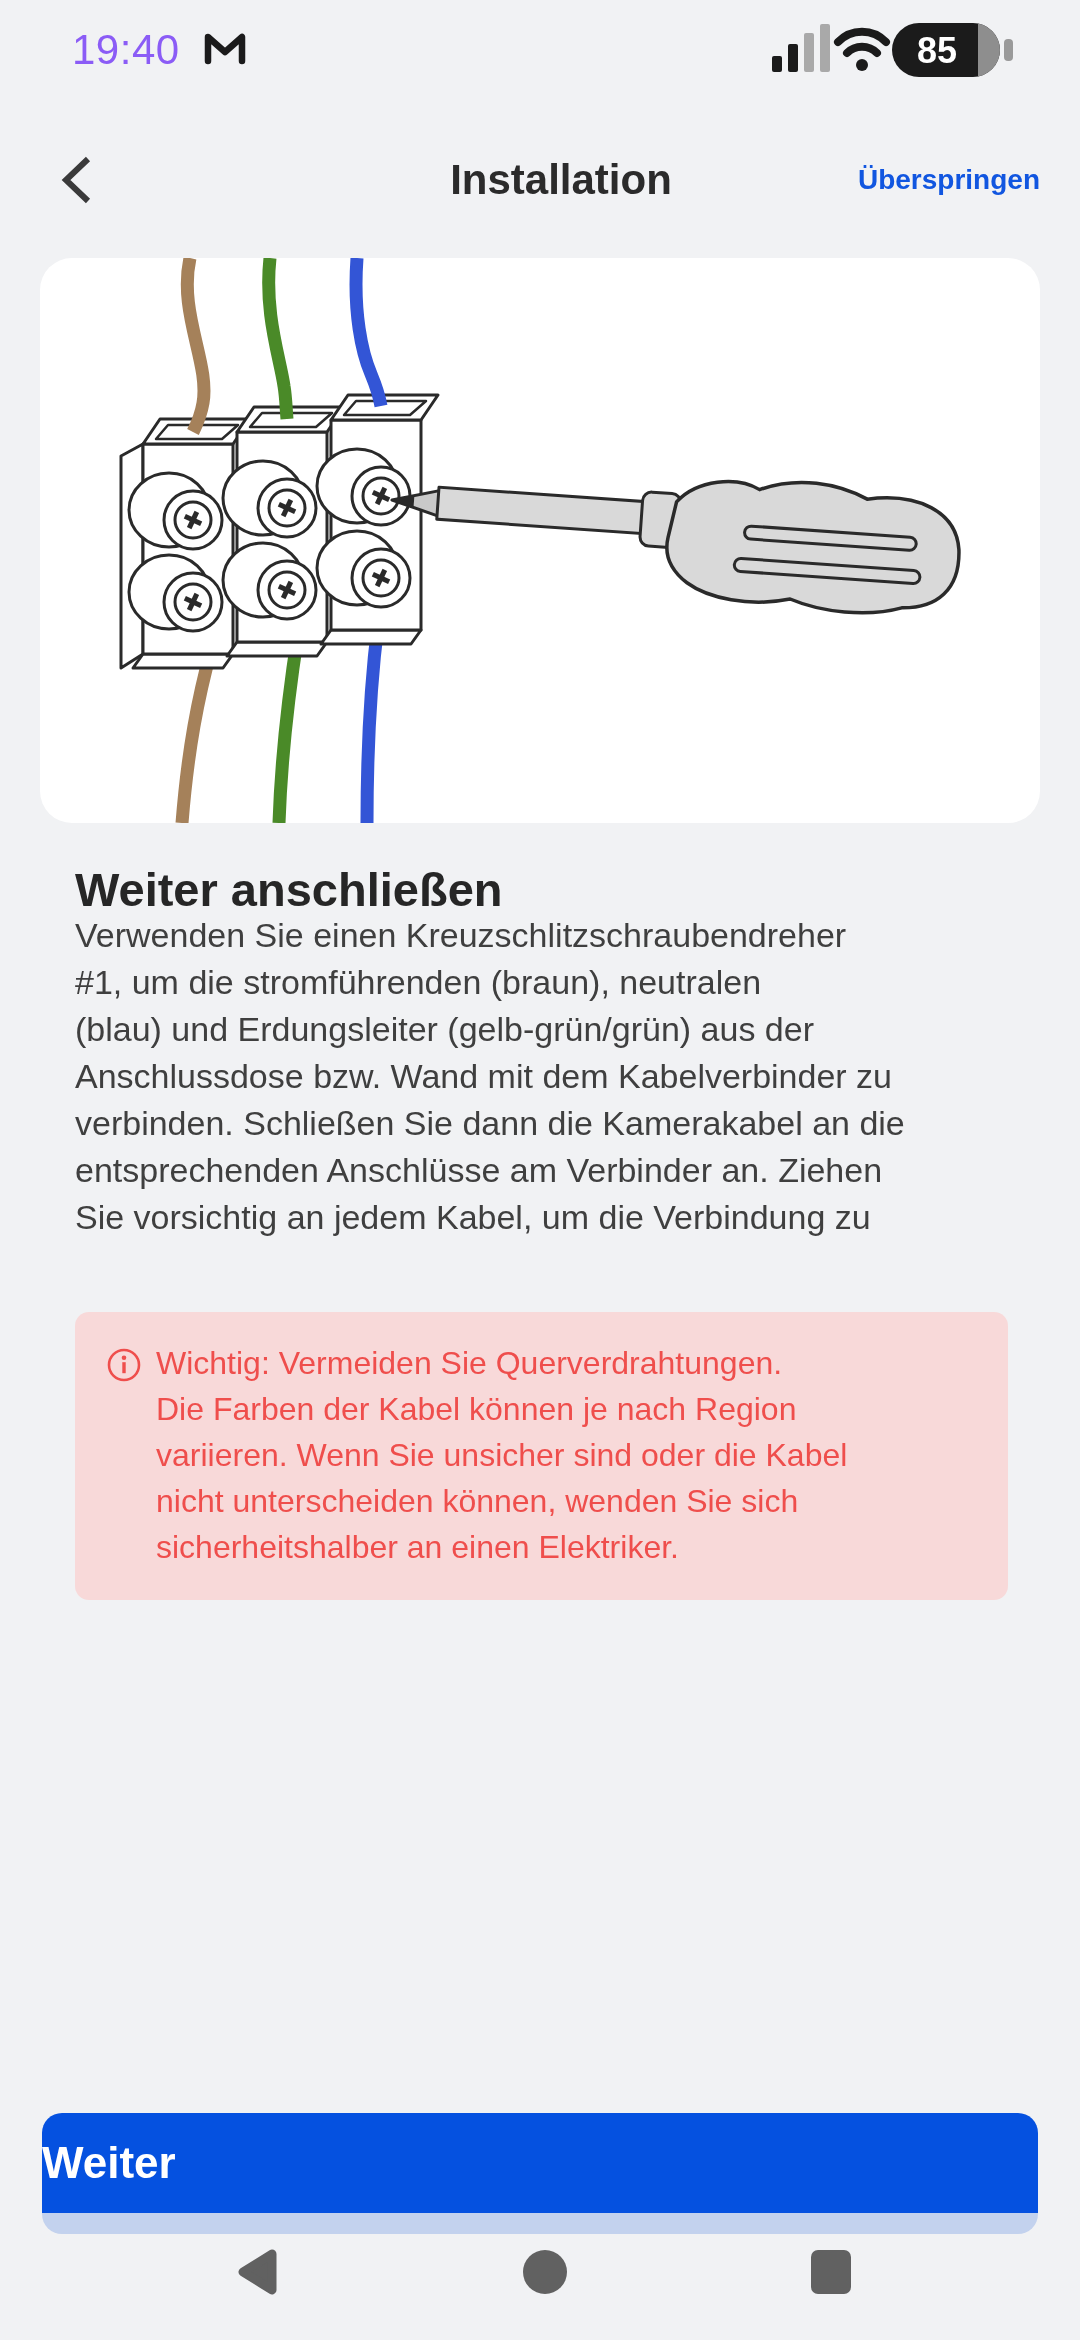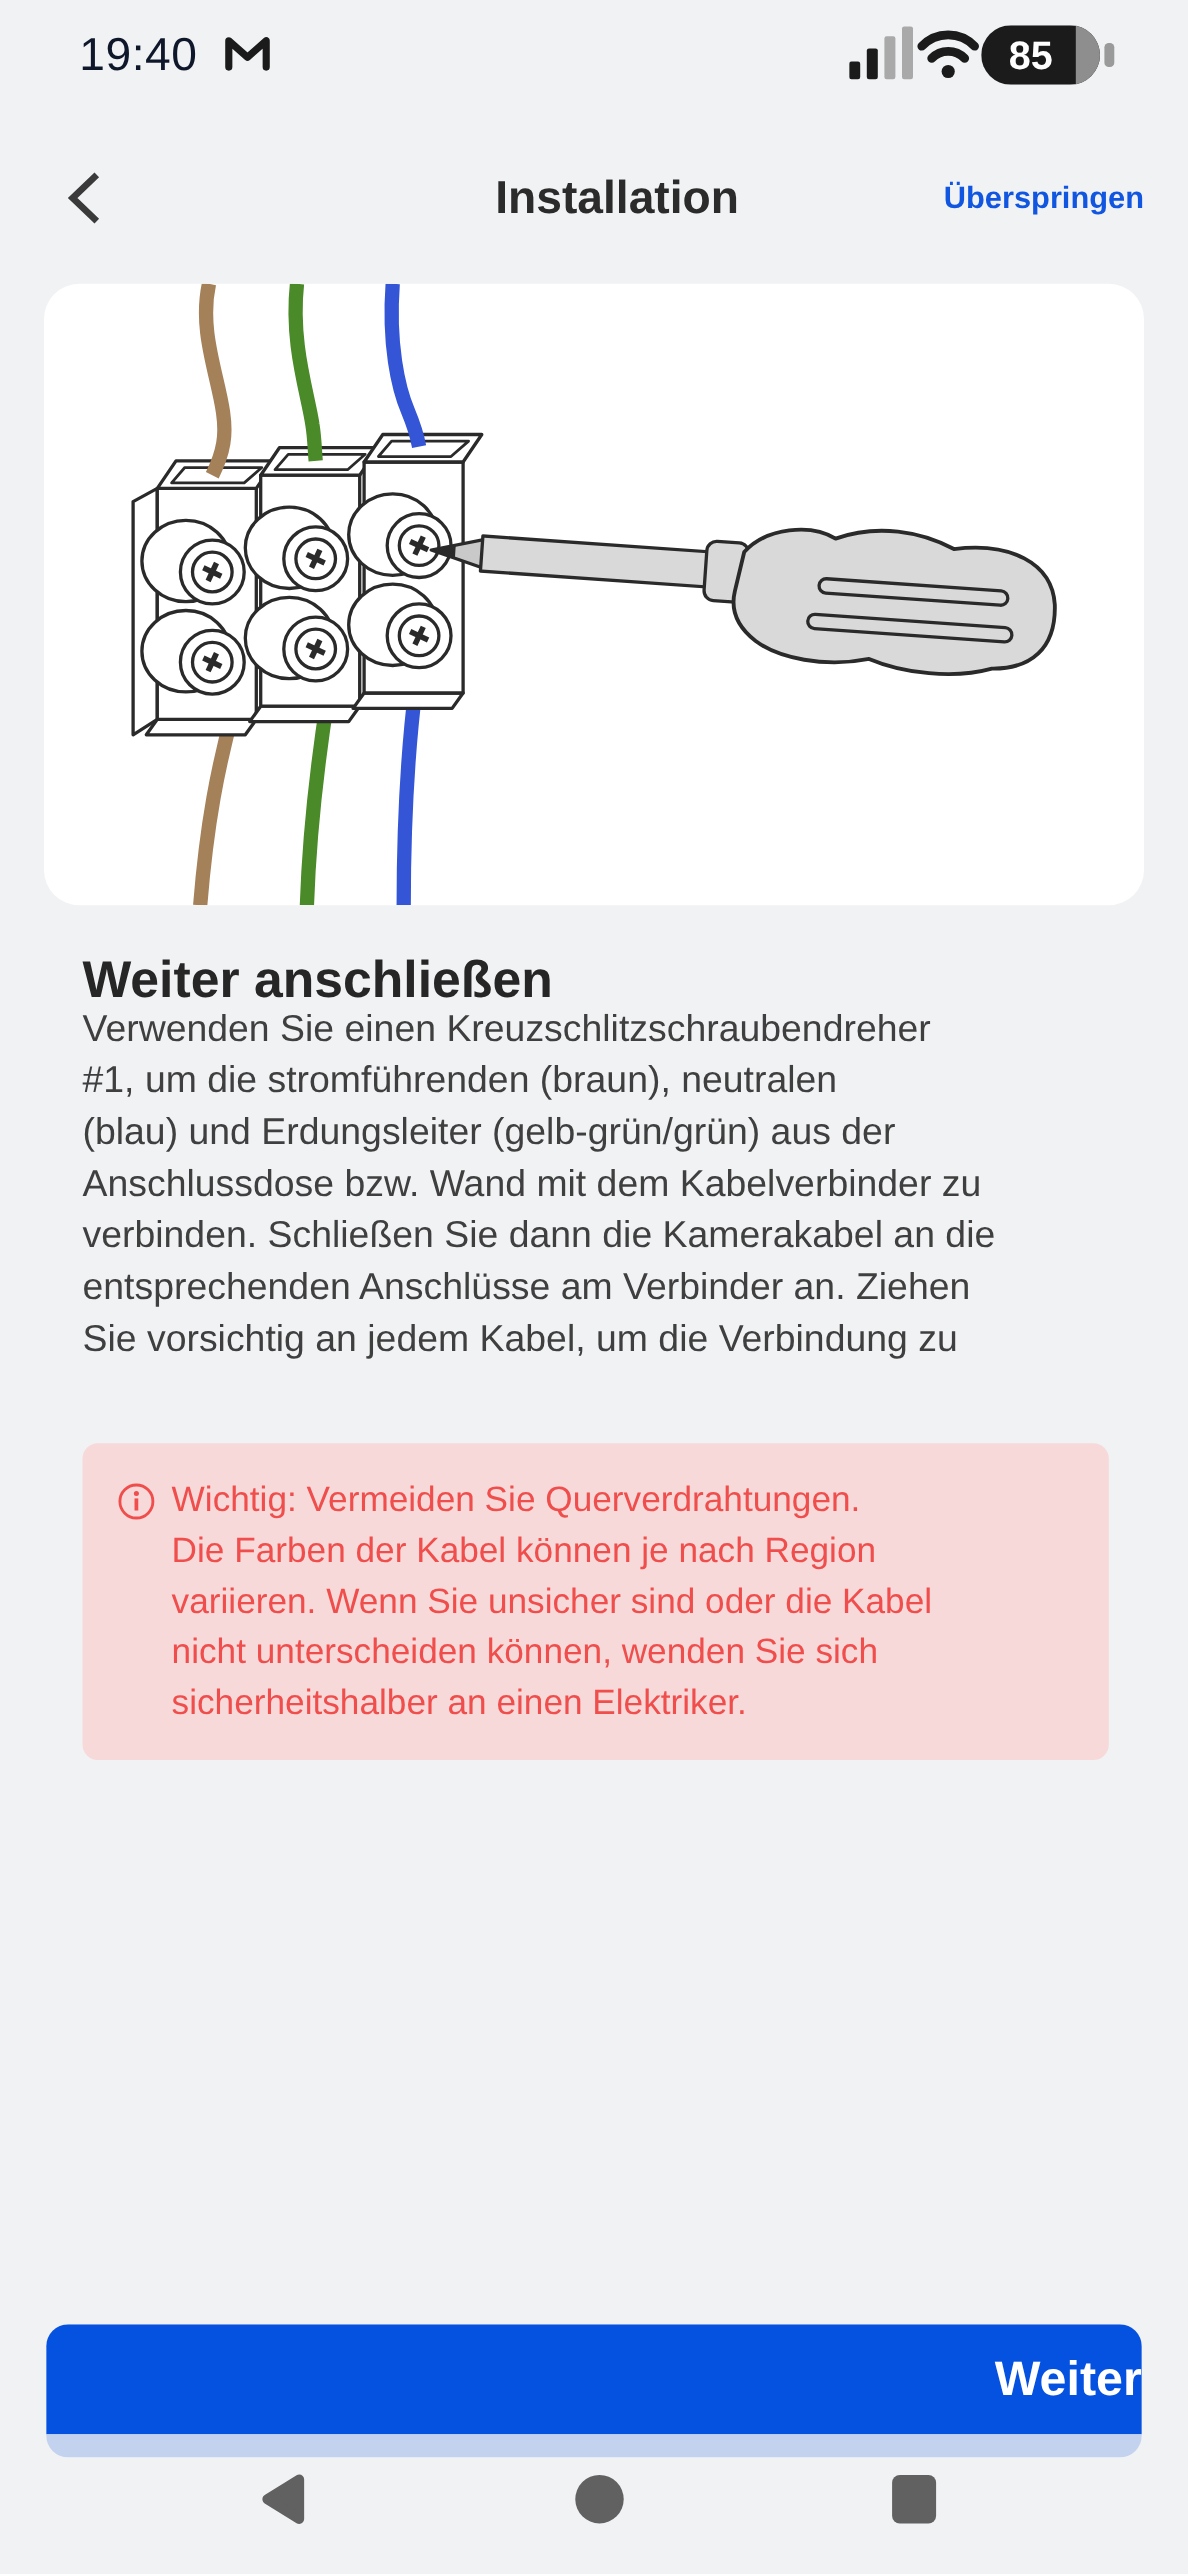"19:40" .sb-time { color: #0f172a -> #8b5cf6 }
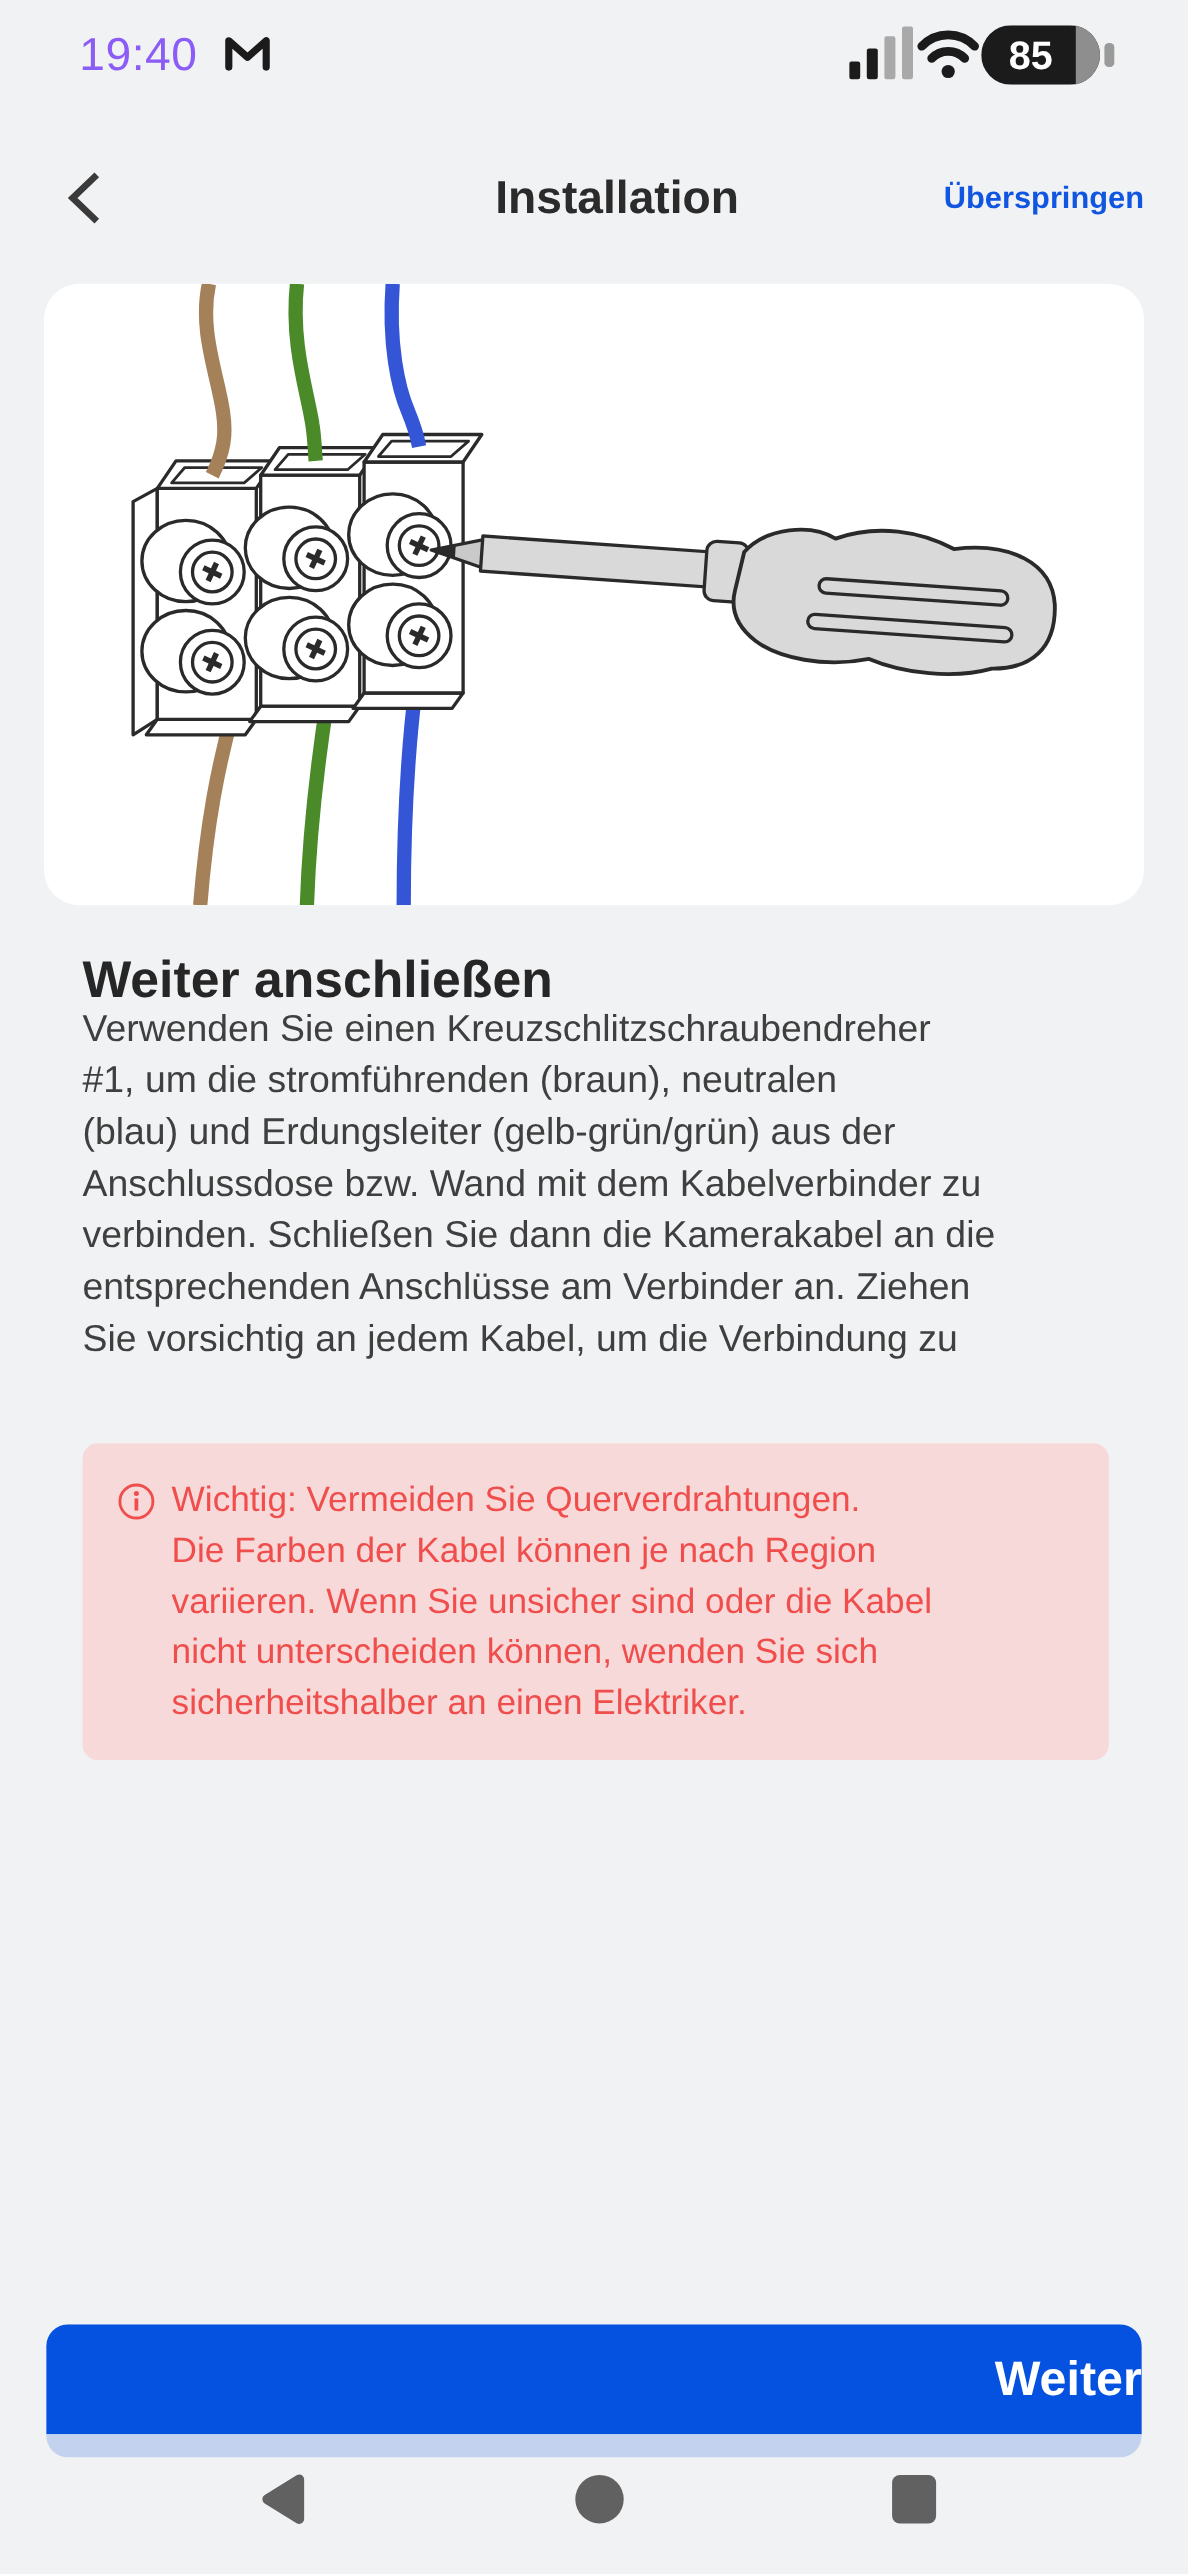"Weiter" .next-btn .btn-face { justify-content: flex-end -> flex-start }
